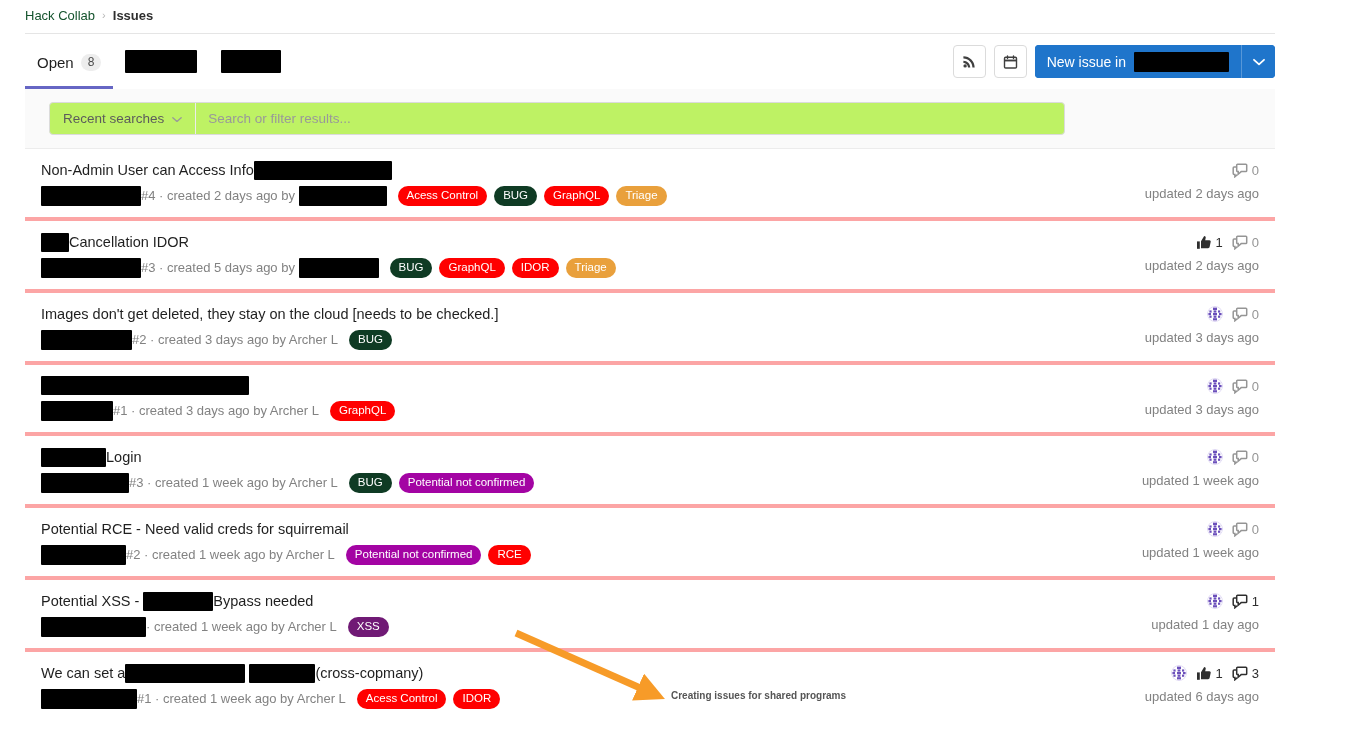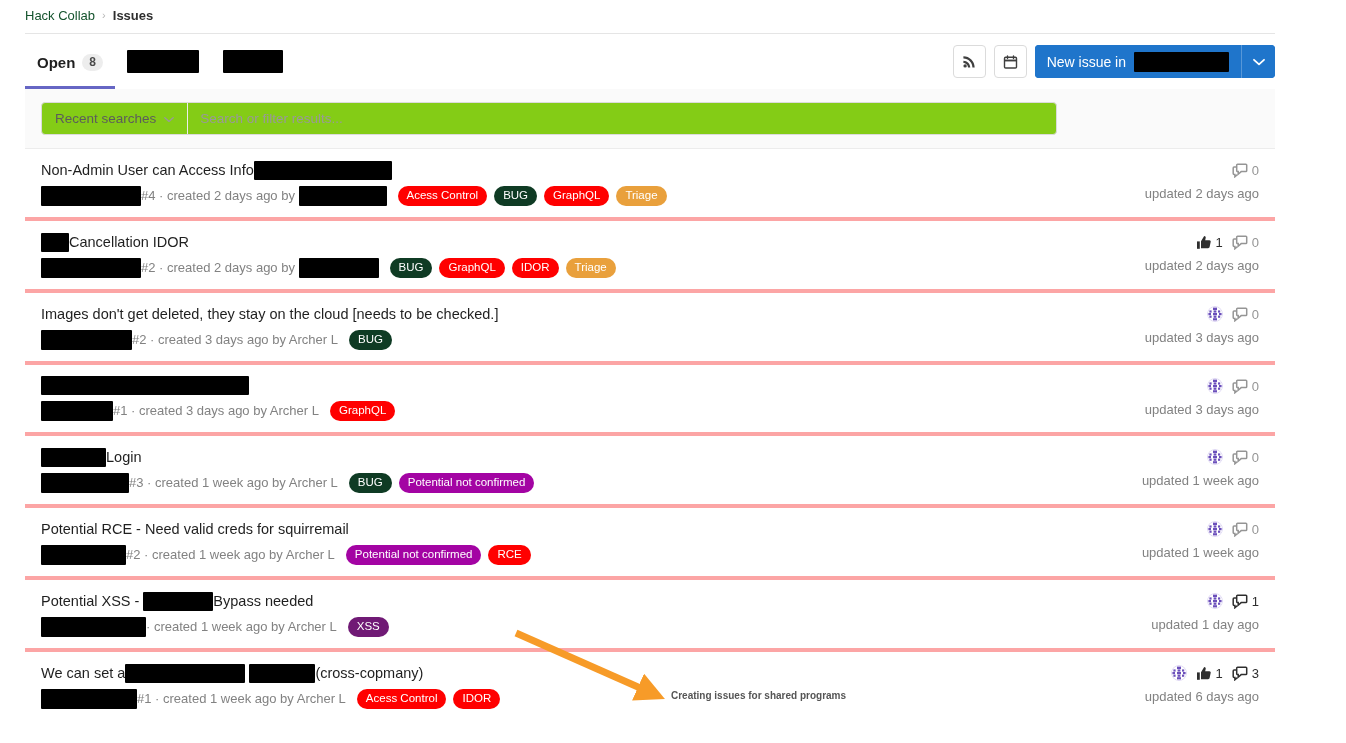"Open" .tab.active { font-weight: 700 -> 400 }
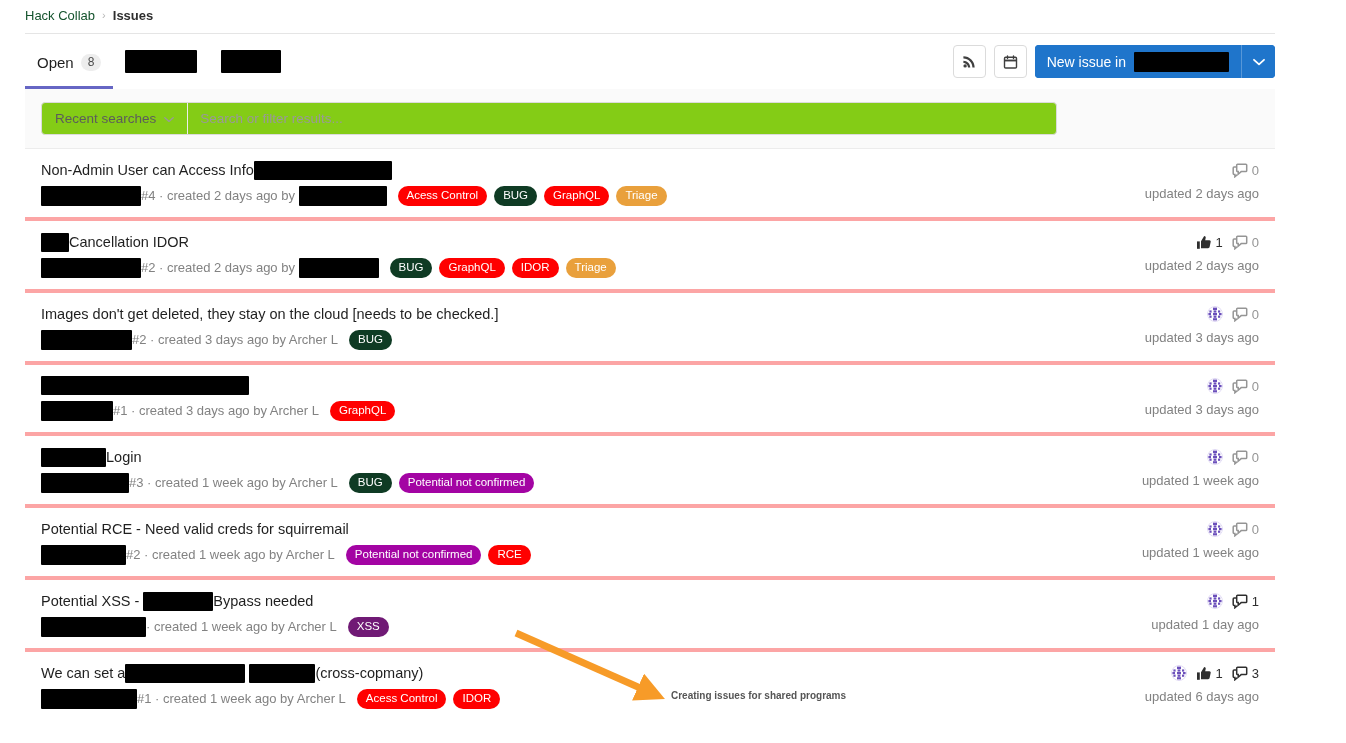"Recent searches" .searchwrap { background: #84cc16 -> #bef264; margin-left: none -> 8px }
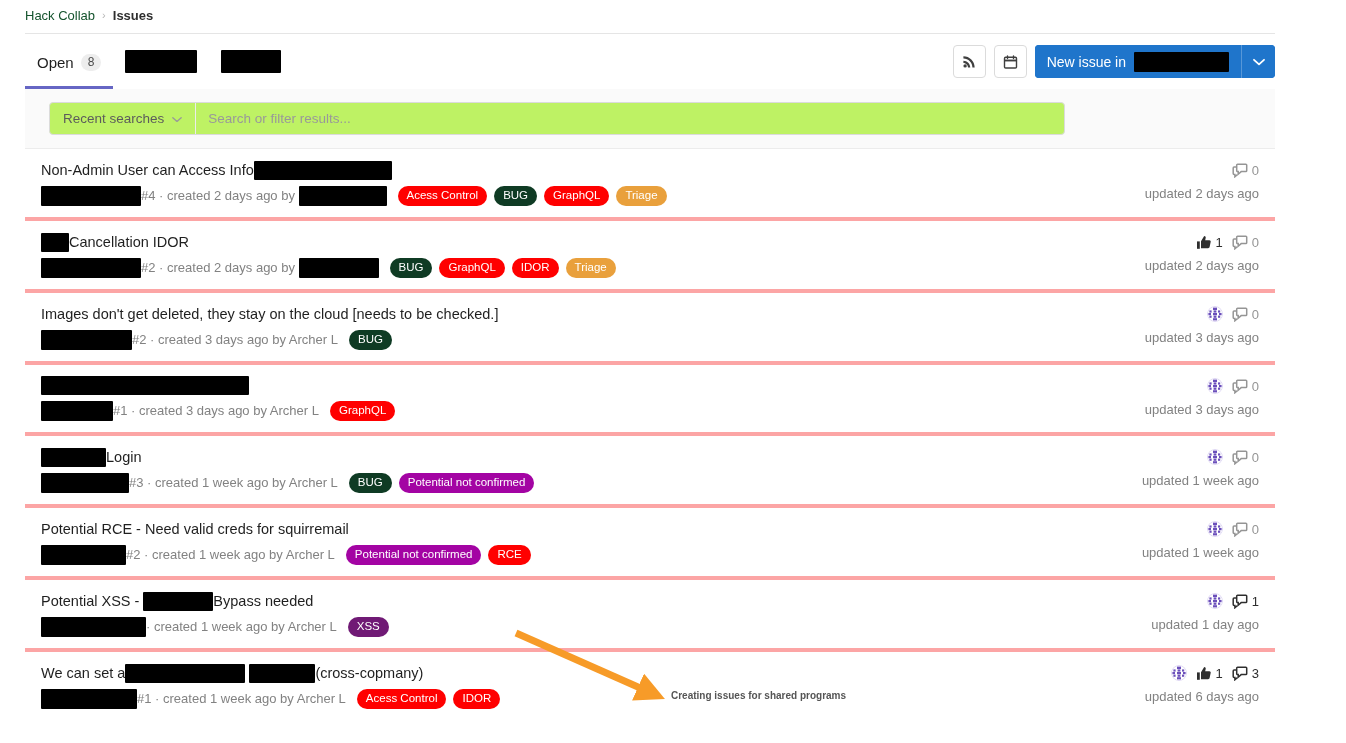"#2 · created 2 days" span.meta-txt { text: 2 · created 2 -> 3 · created 5 }
